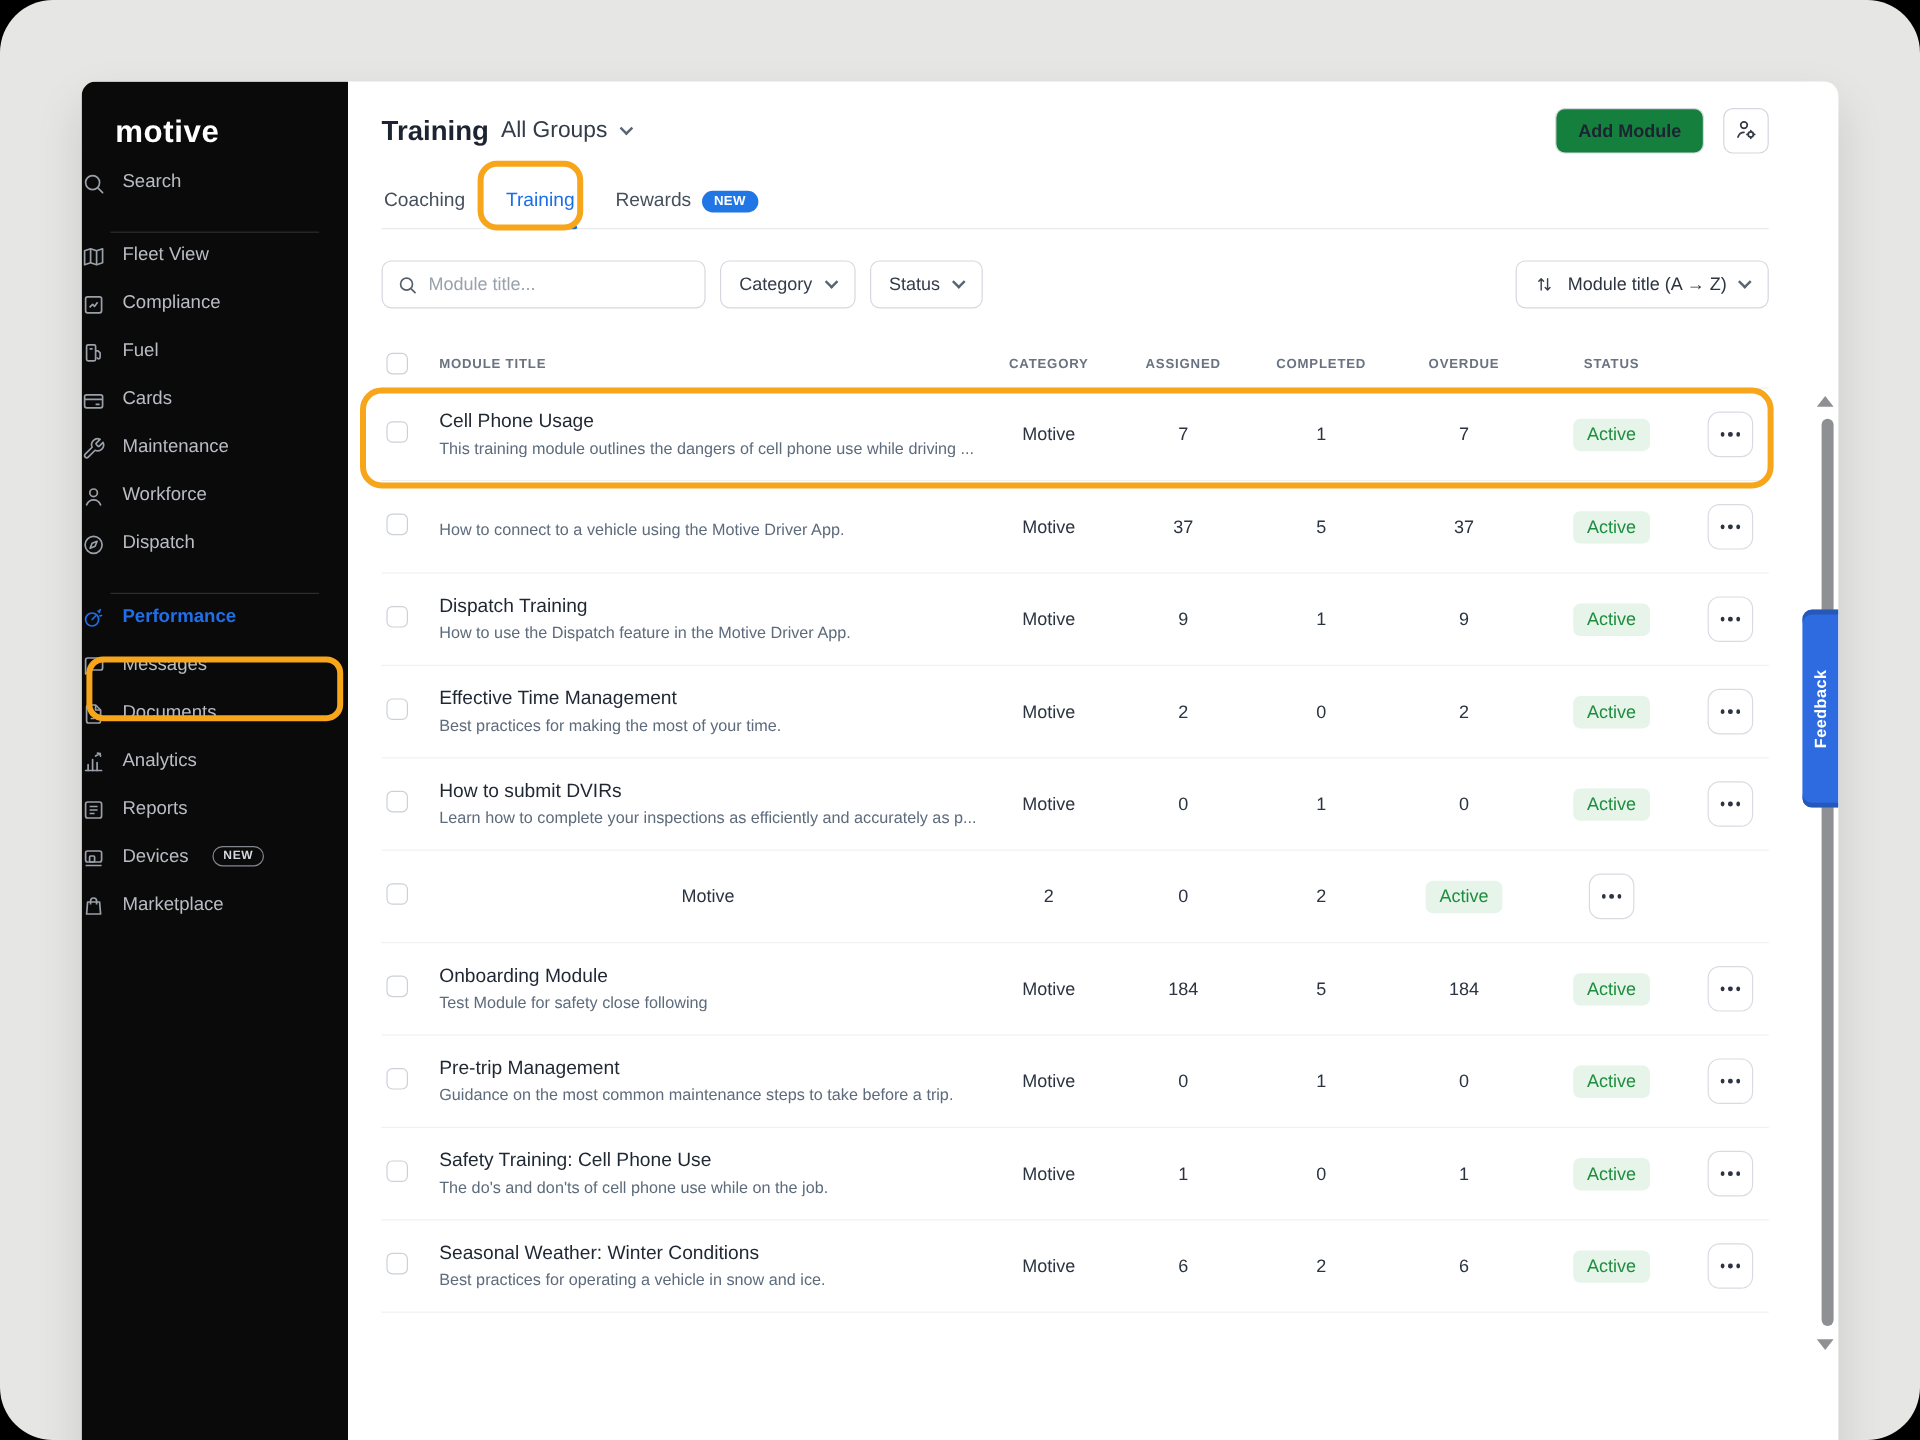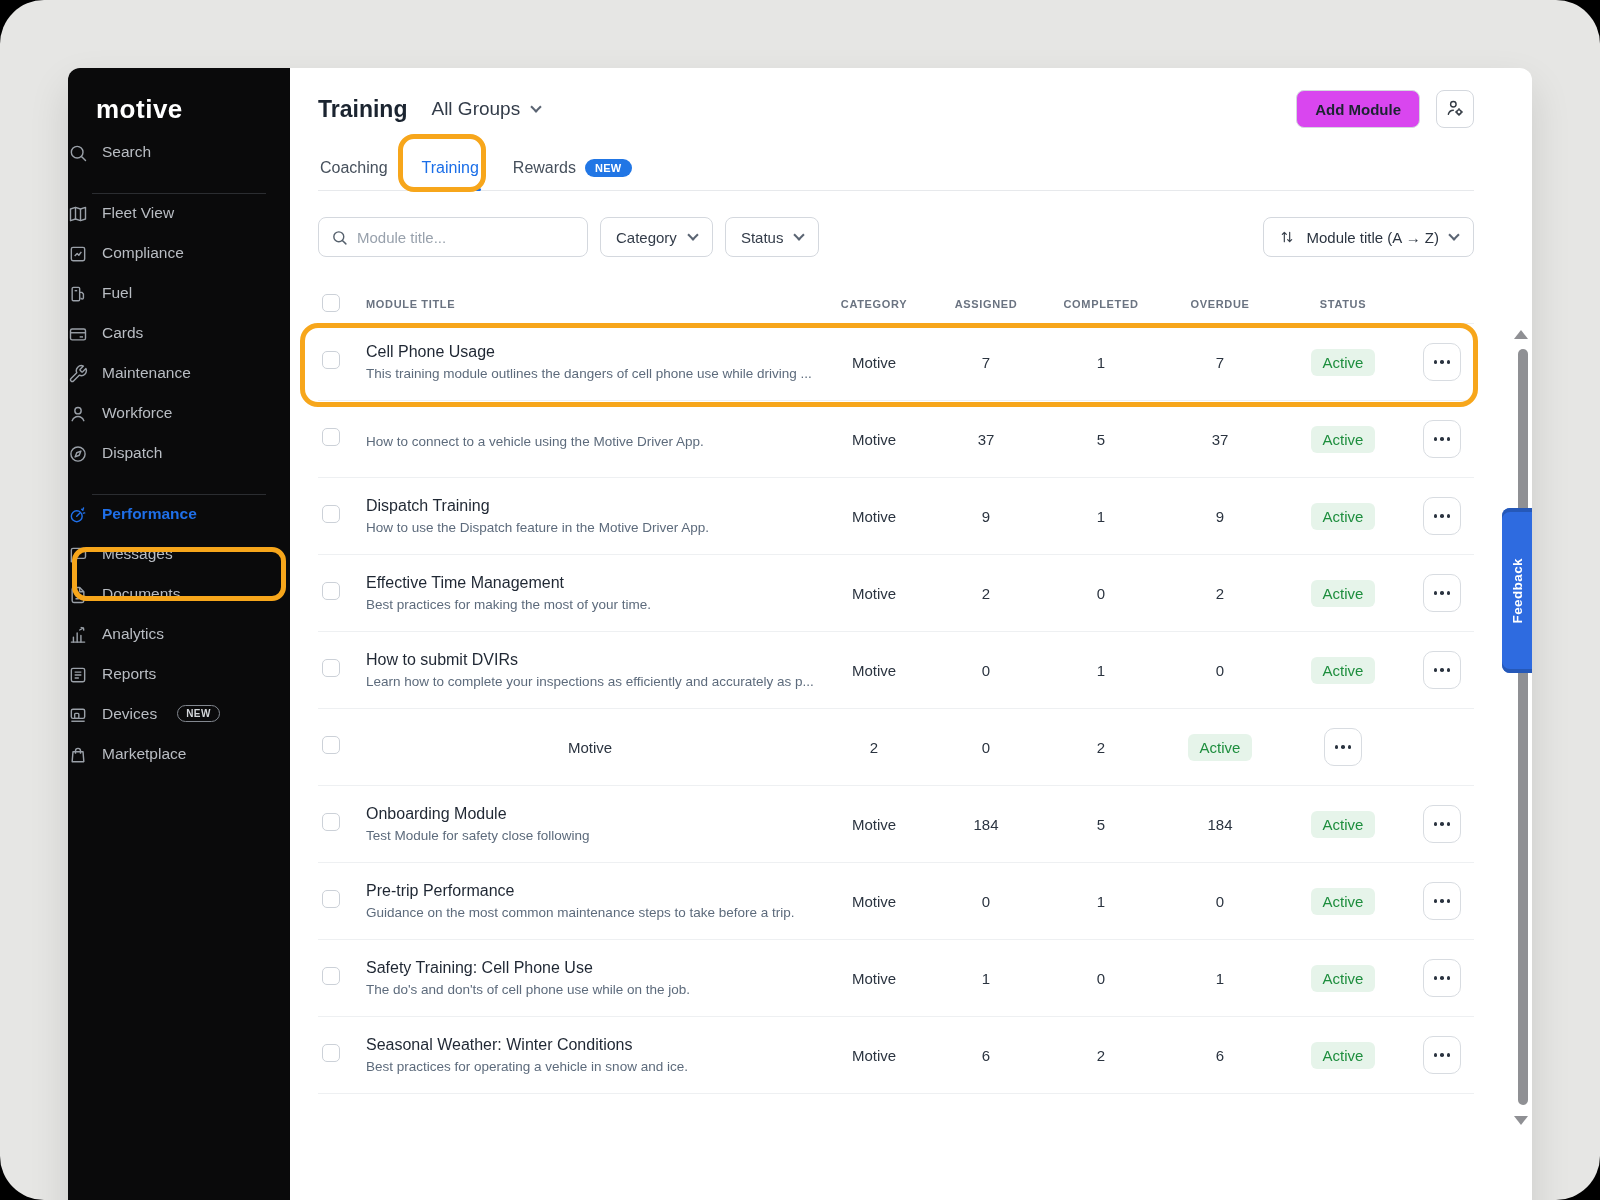"All Groups" .group-select { margin-left: 24px -> 10px }
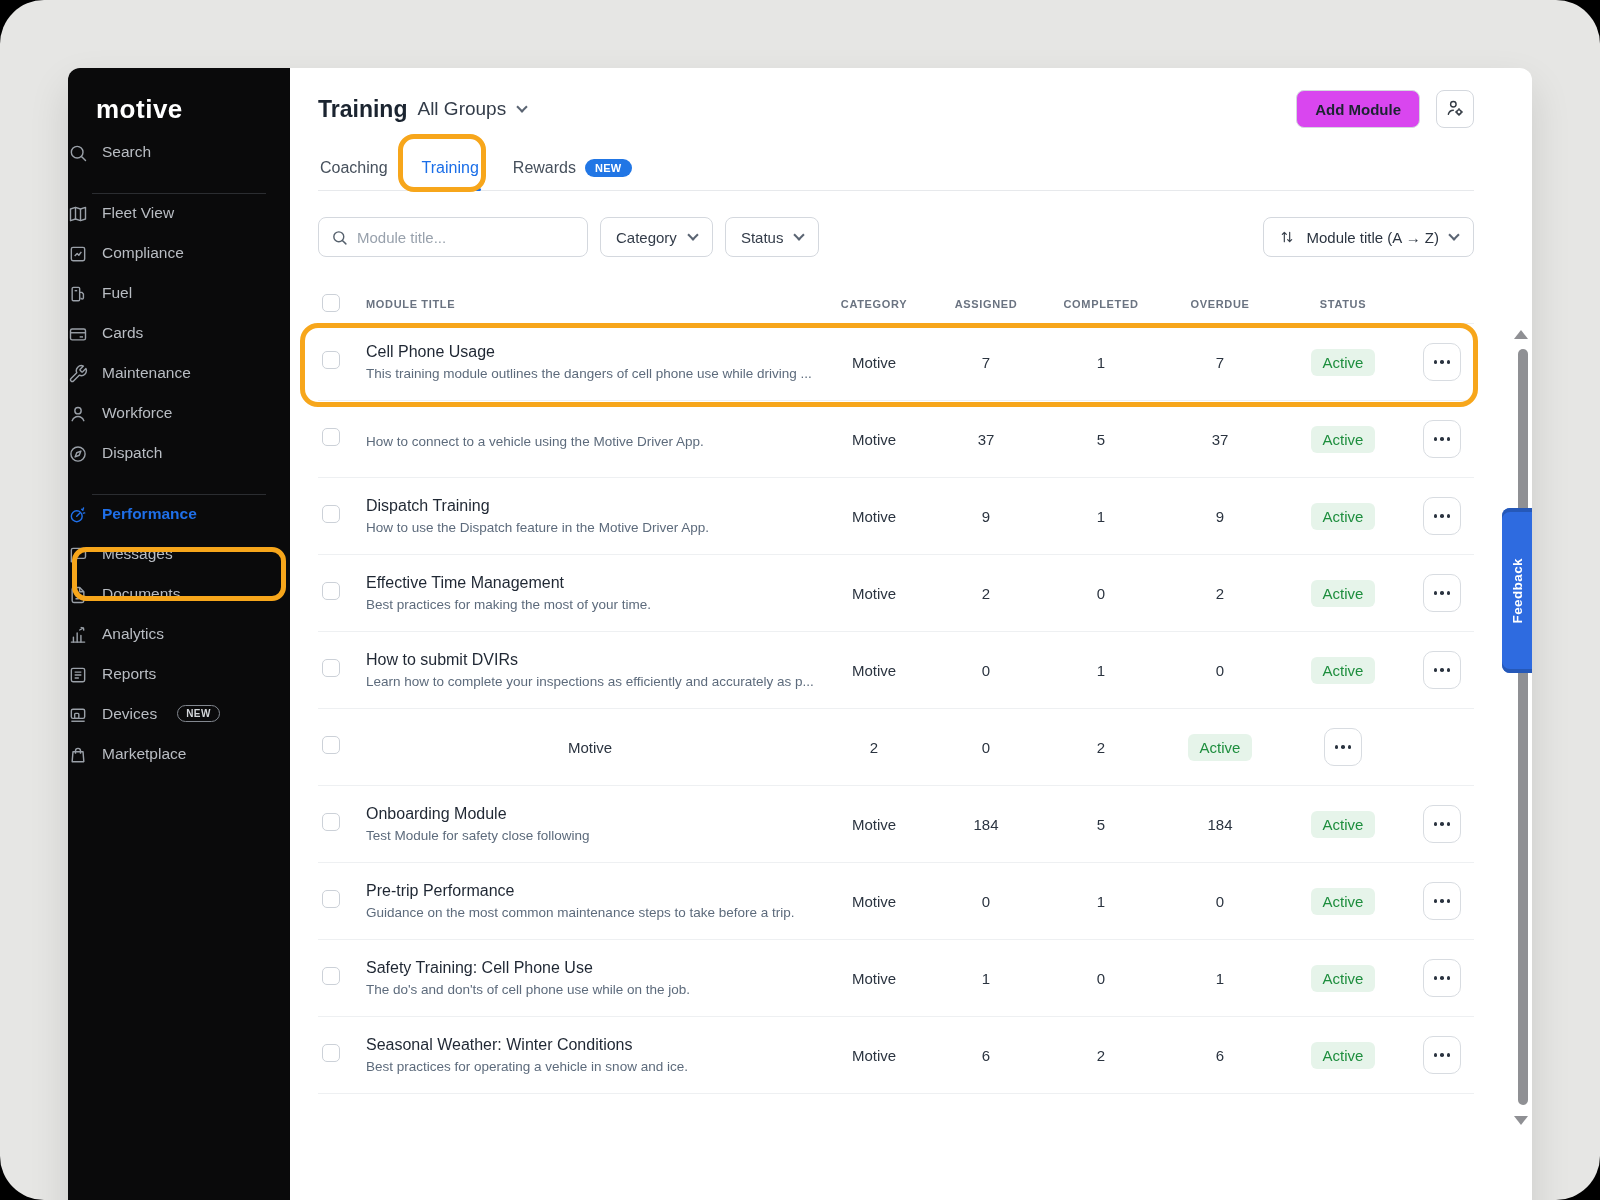"Add Module" .btn-add { background: #d946ef -> #15803d }
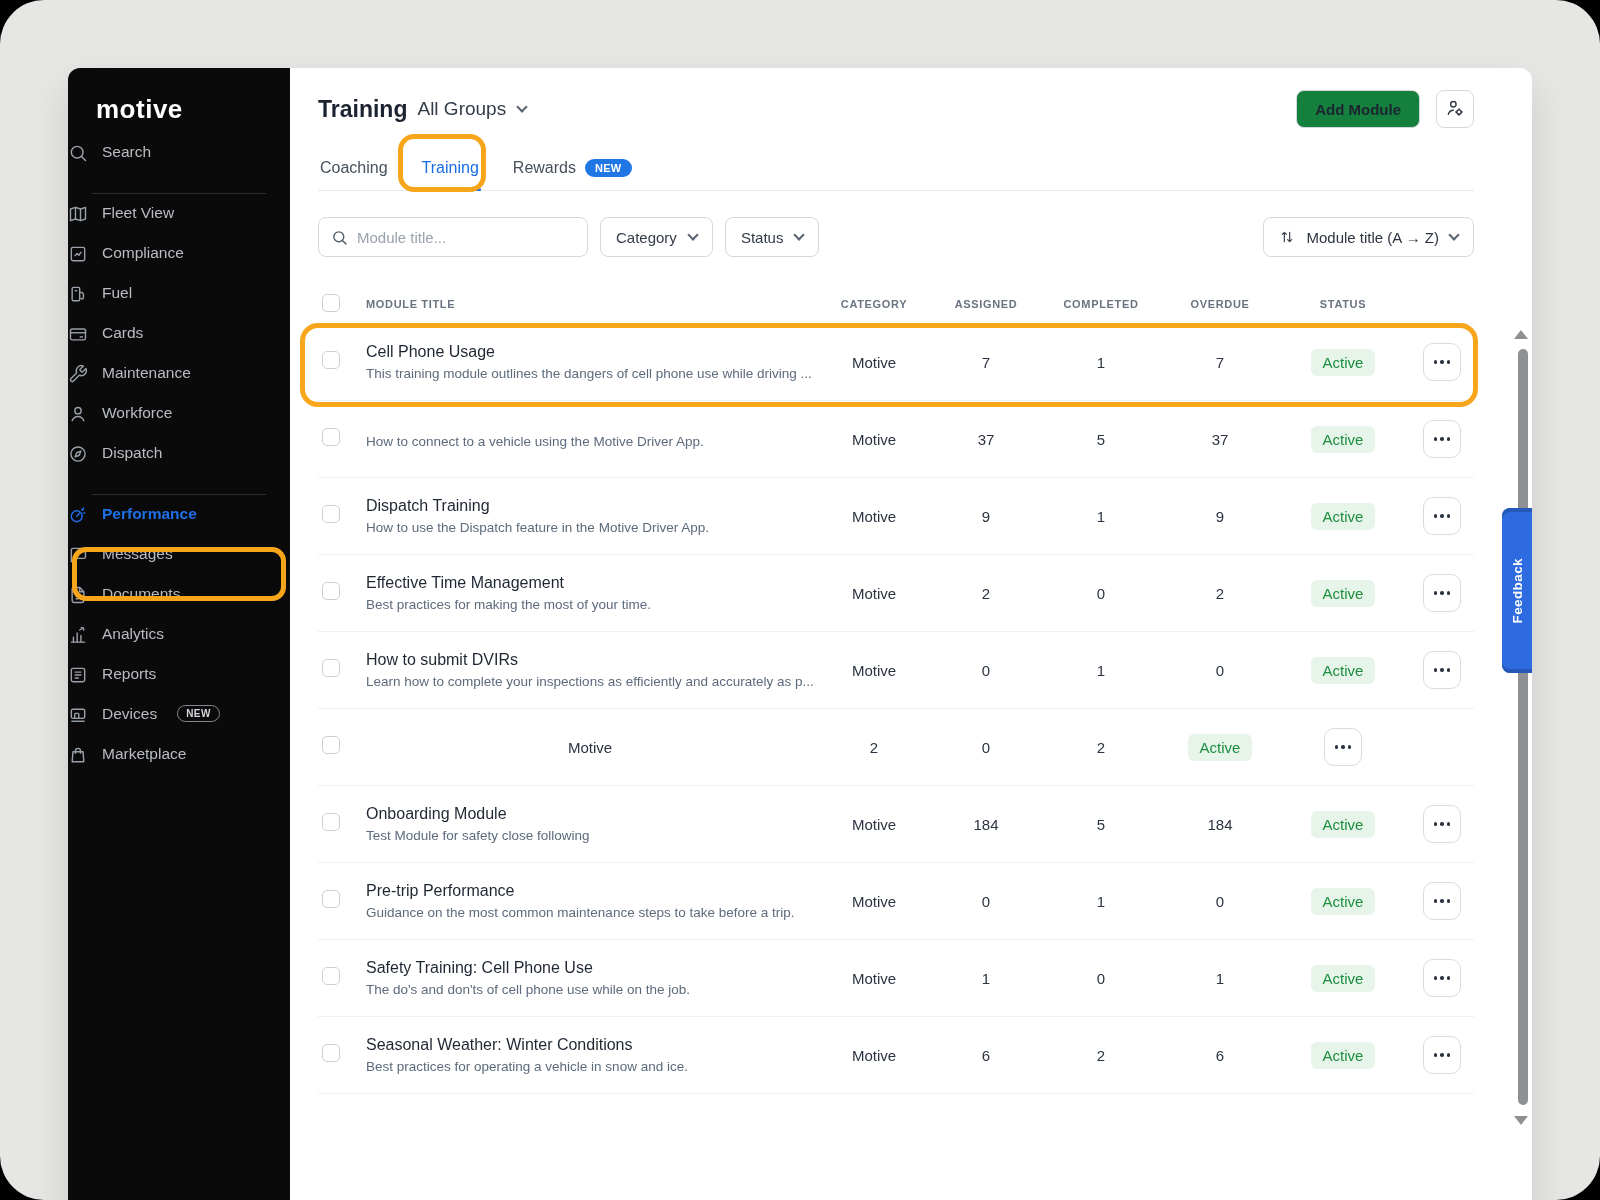"Pre-trip Performance" div.row-title { text: Performance -> Management }
